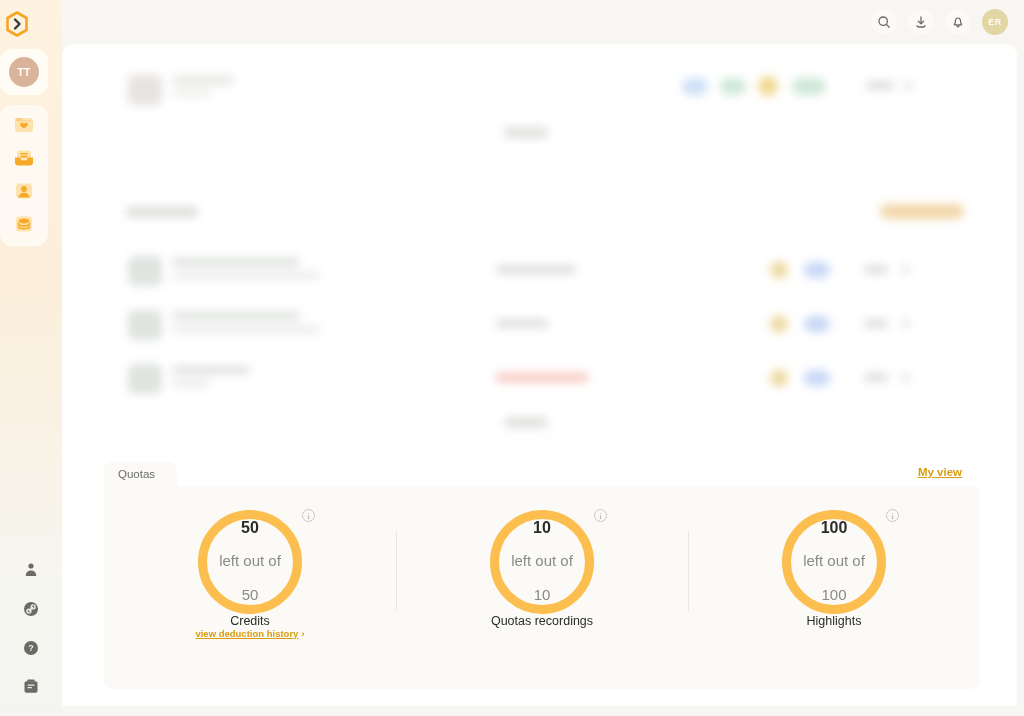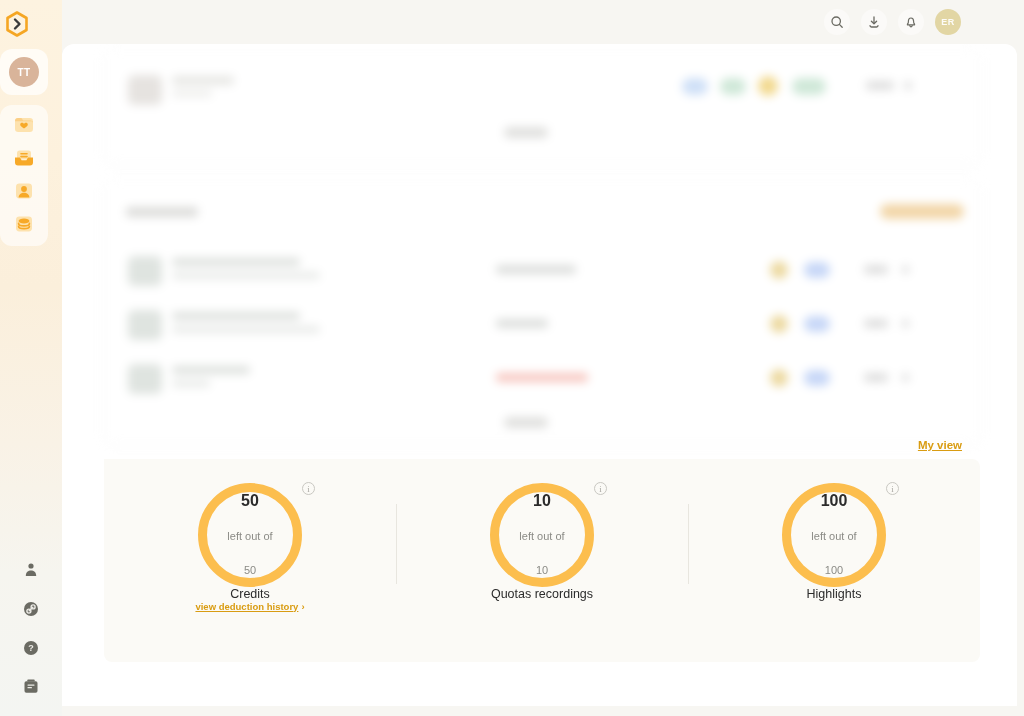"ER" #topbar { justify-content: none -> flex-end }
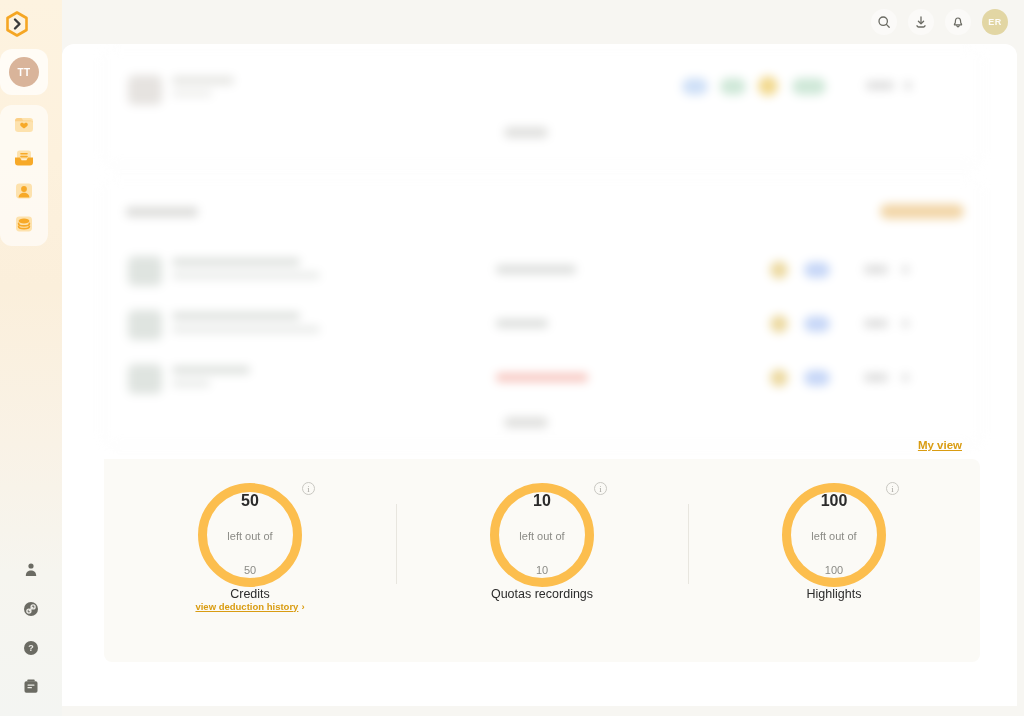"Quotas" div { html: none -> <div> <div>Quotas</div> </div> }
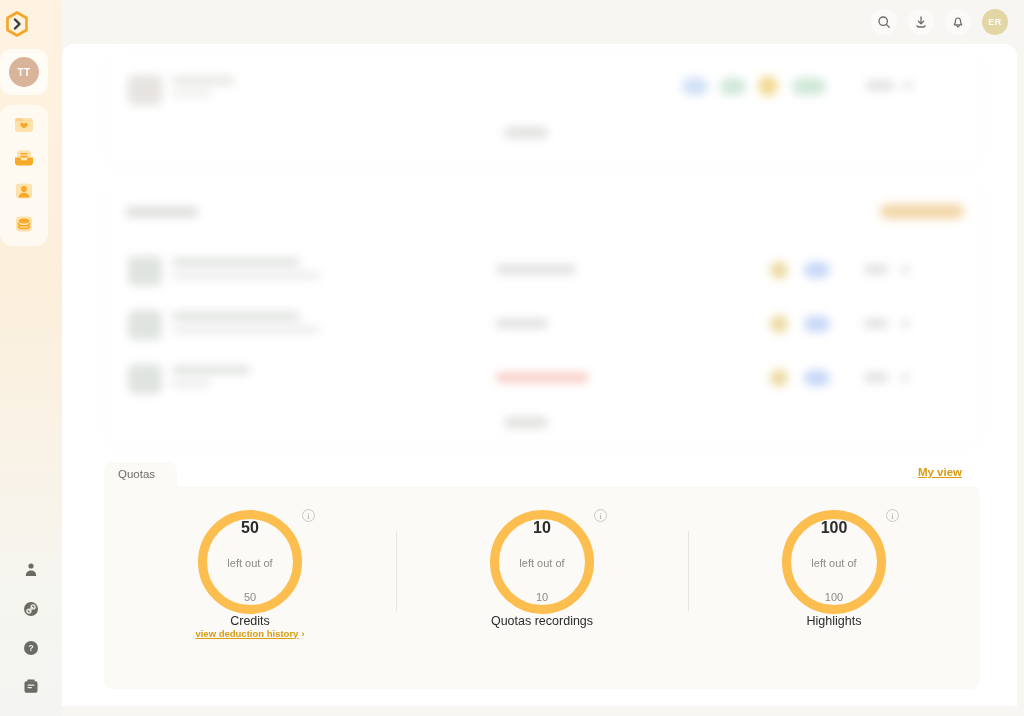"left out of" .ring-sub { font-size: 11px -> 15px }
